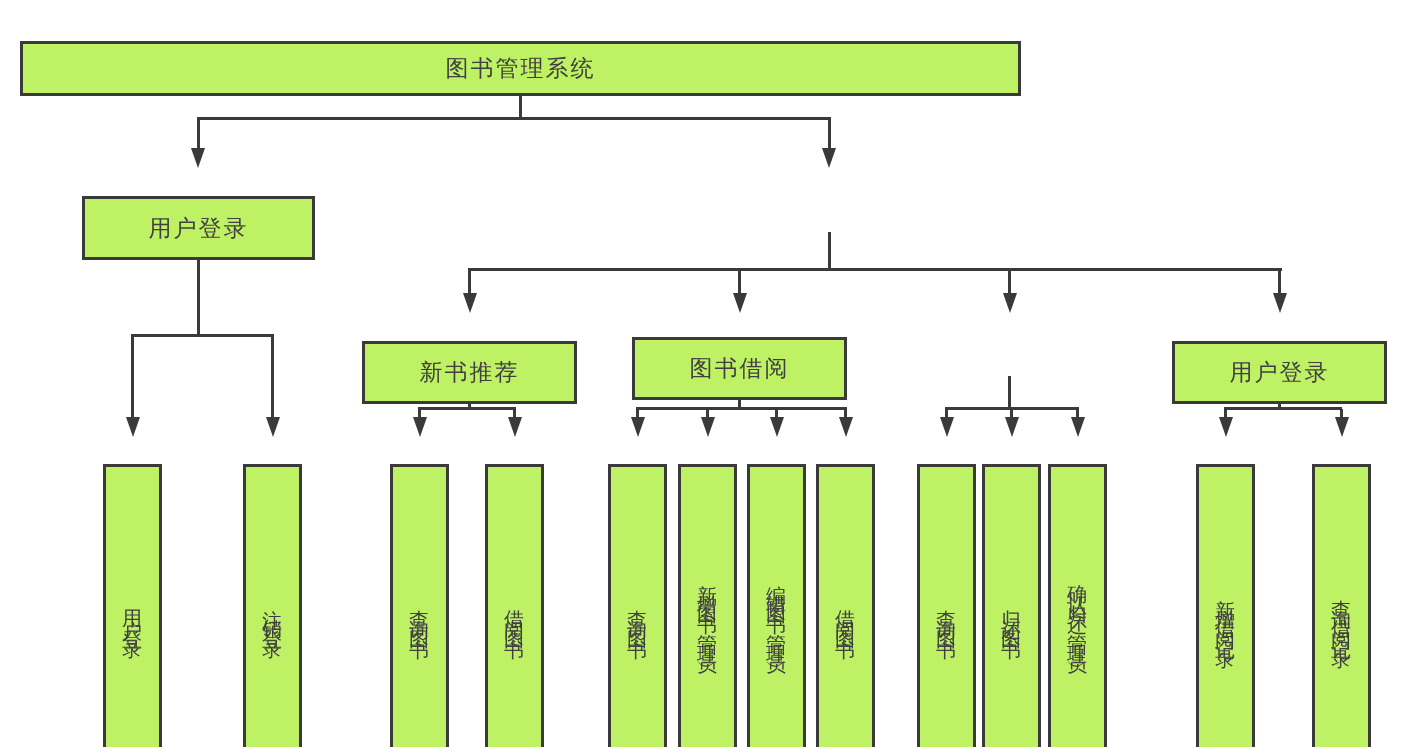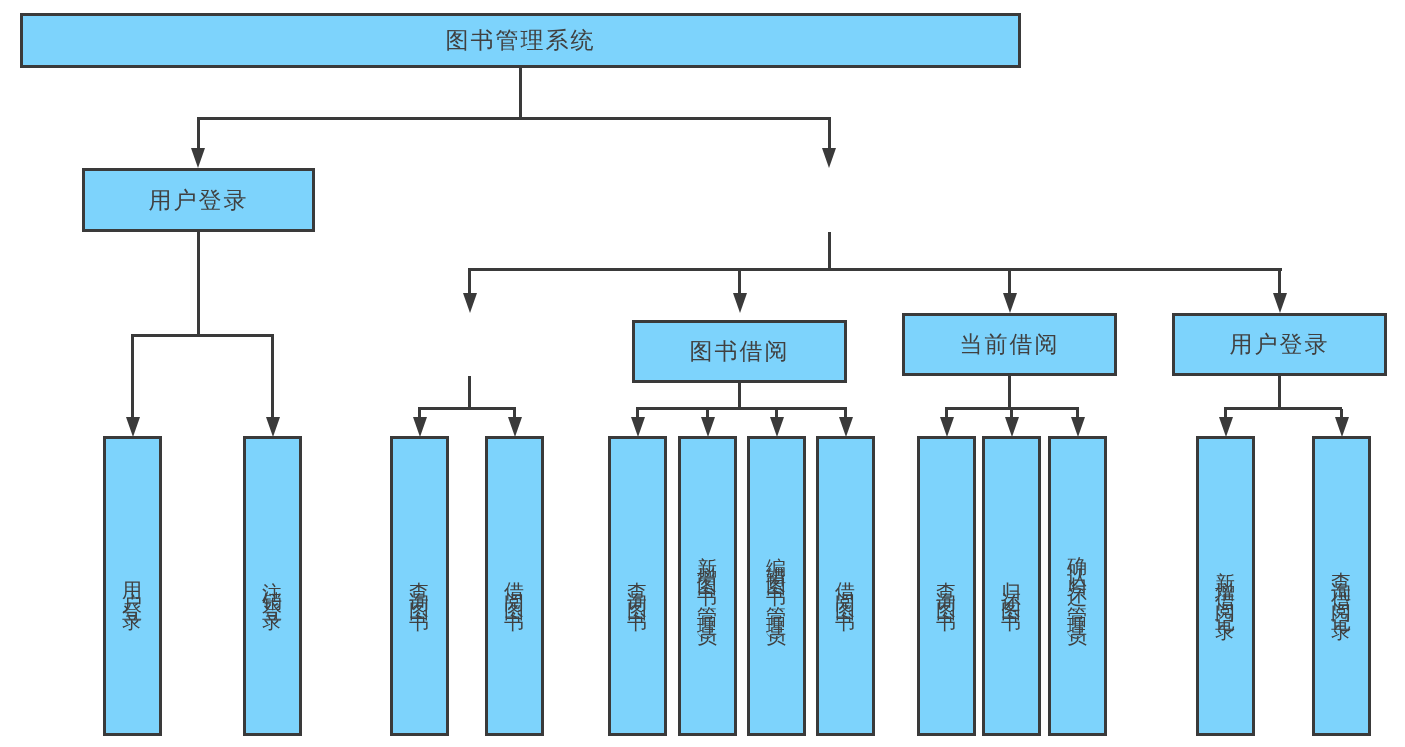"图书管理系统" .box { background: #7dd3fc -> #bef264; margin-top: none -> 28px }
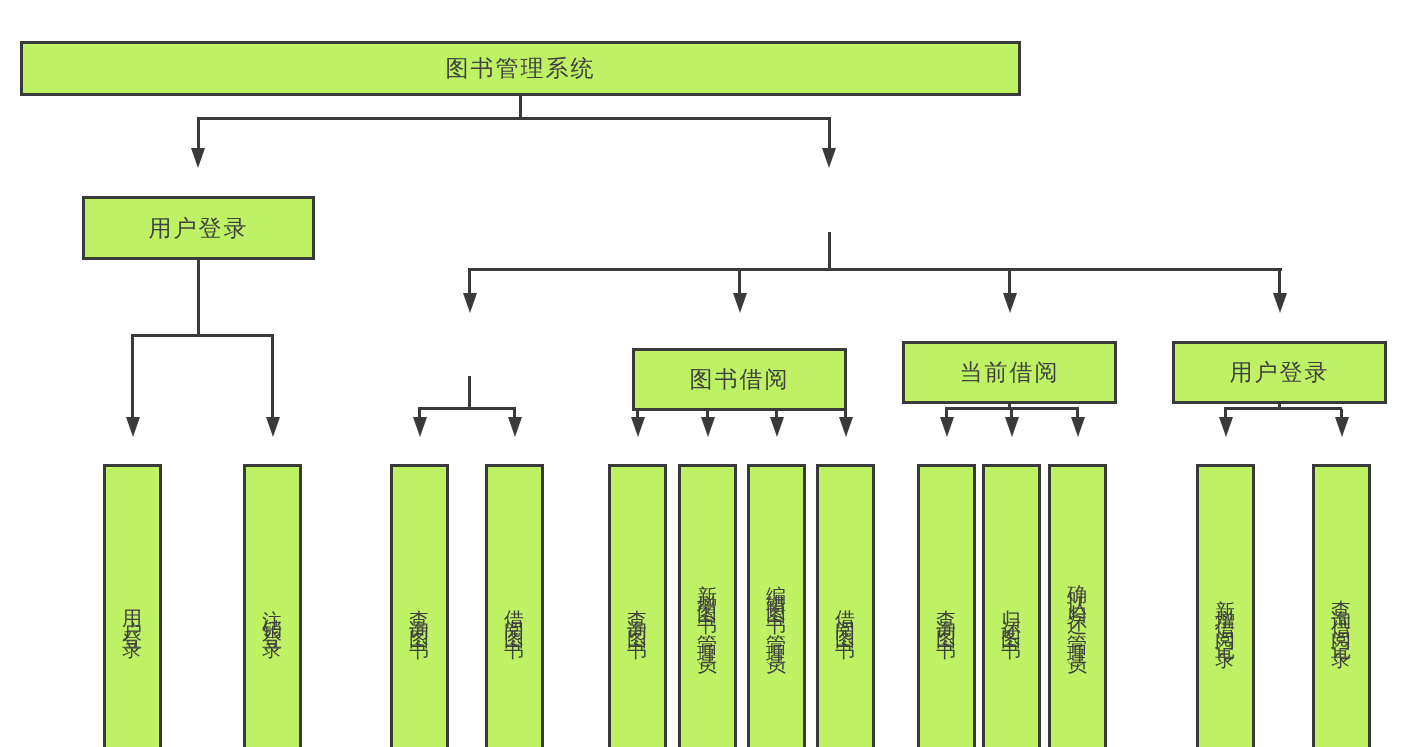"新书推荐" div.box { html: none -> <div> <span>新书推荐</span> </div> }
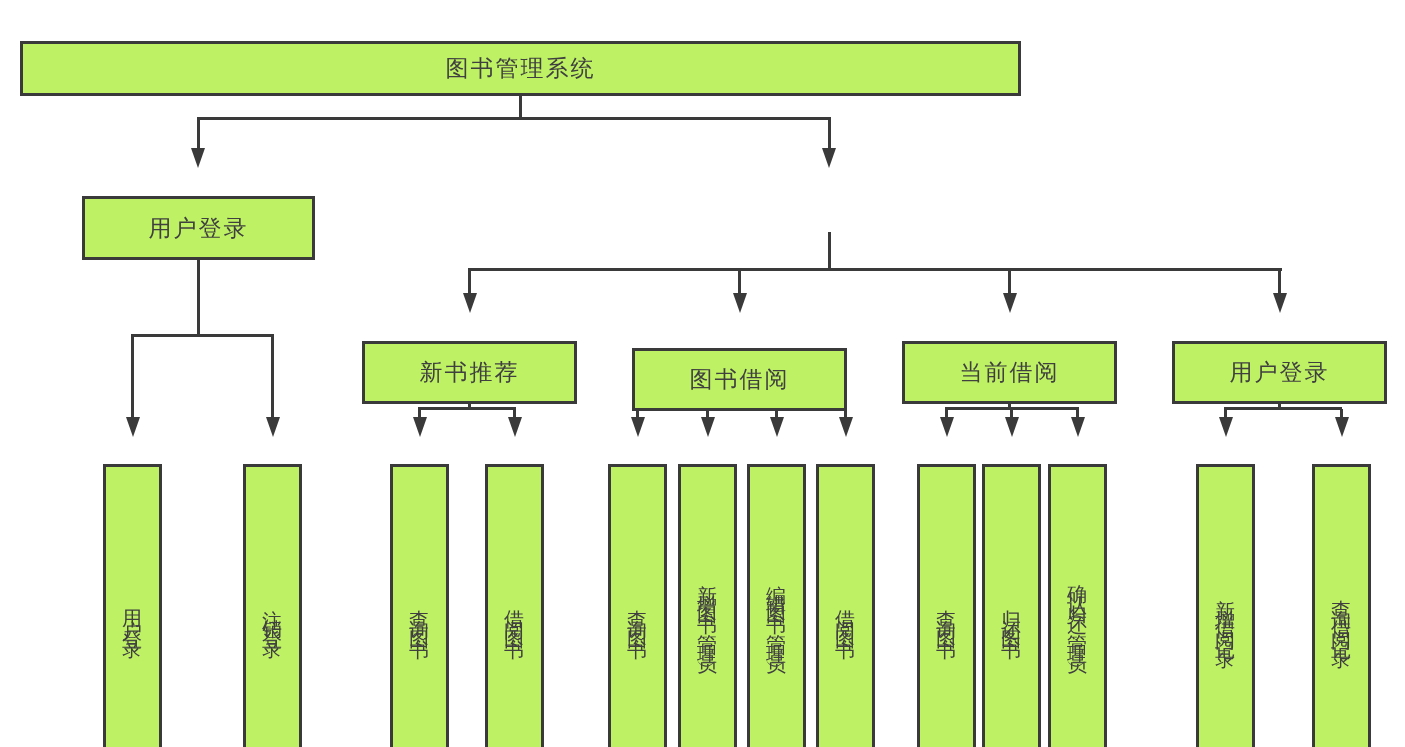"图书借阅" div.box { top: 320px -> 309px }
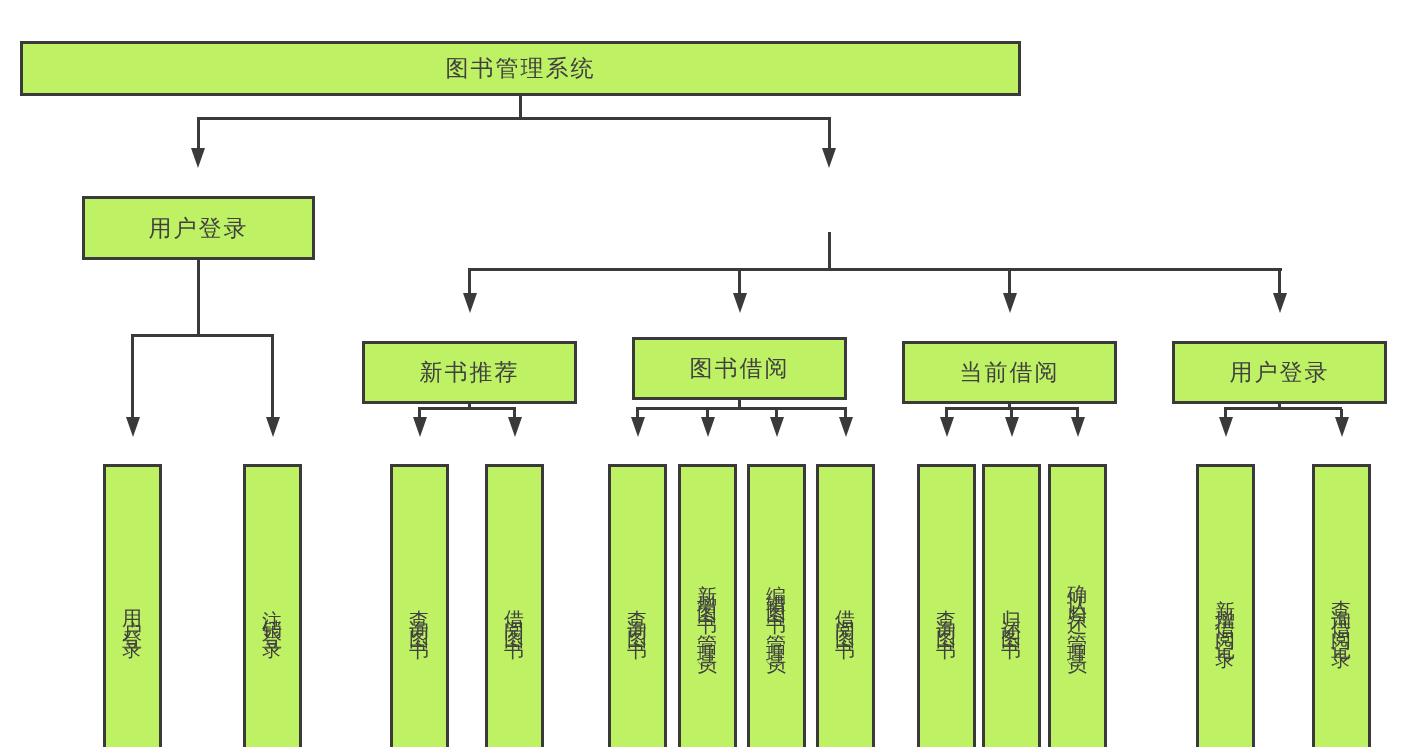"当前借阅" div.box { html: <div> <span>当前借阅</span> </div> -> none }
